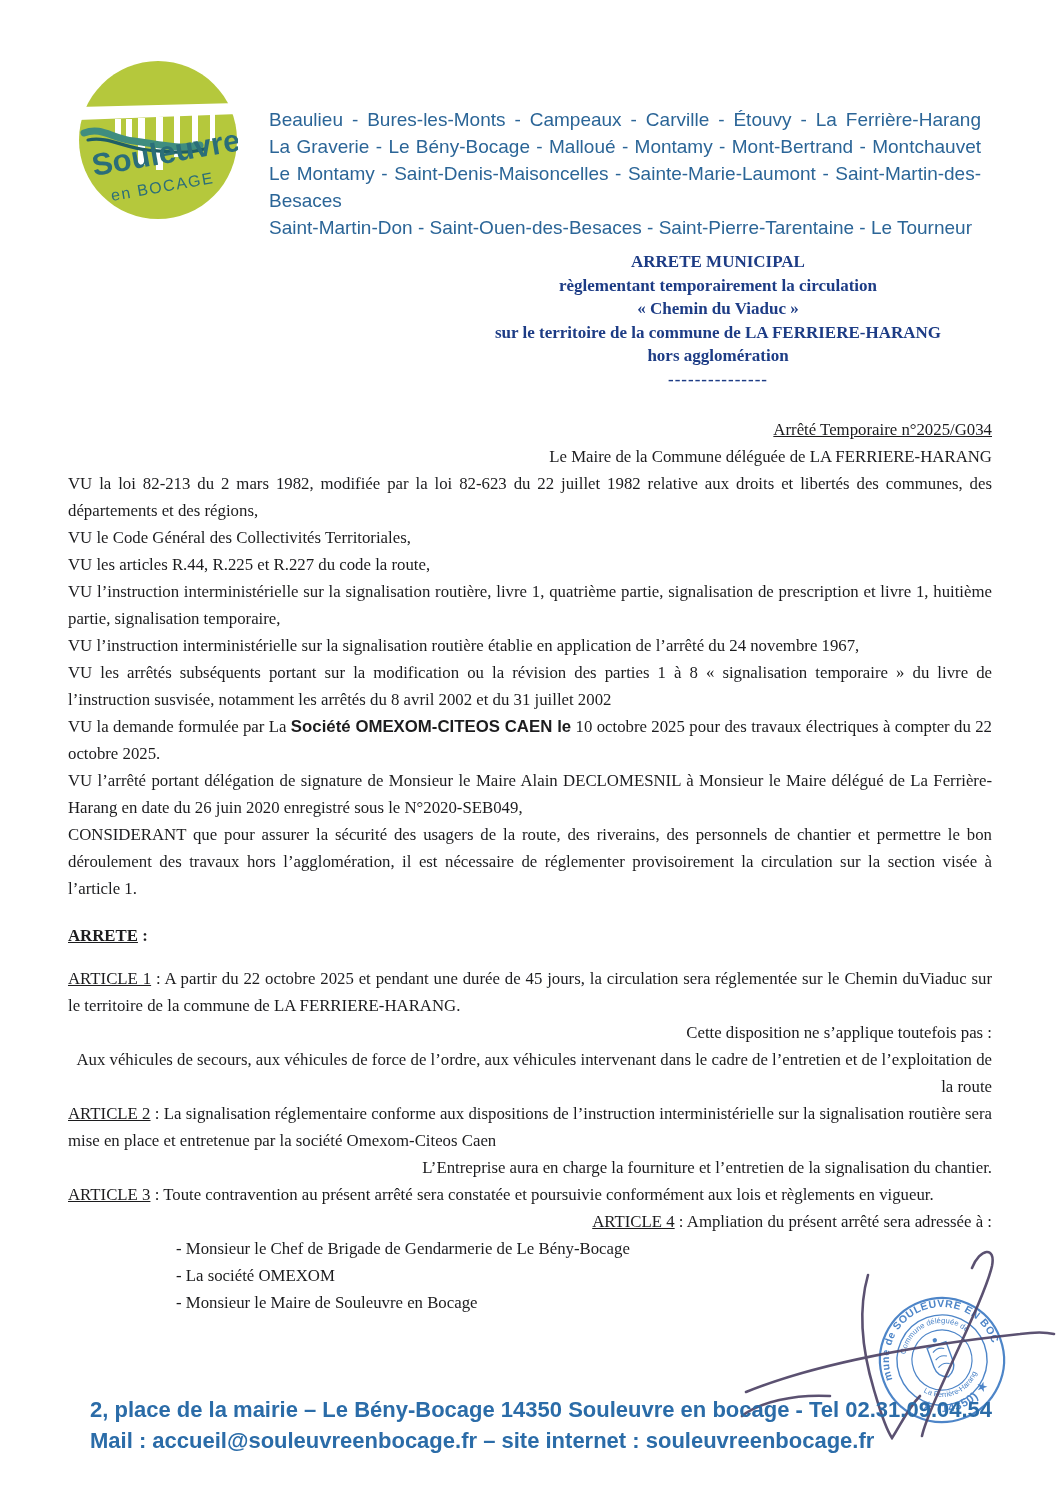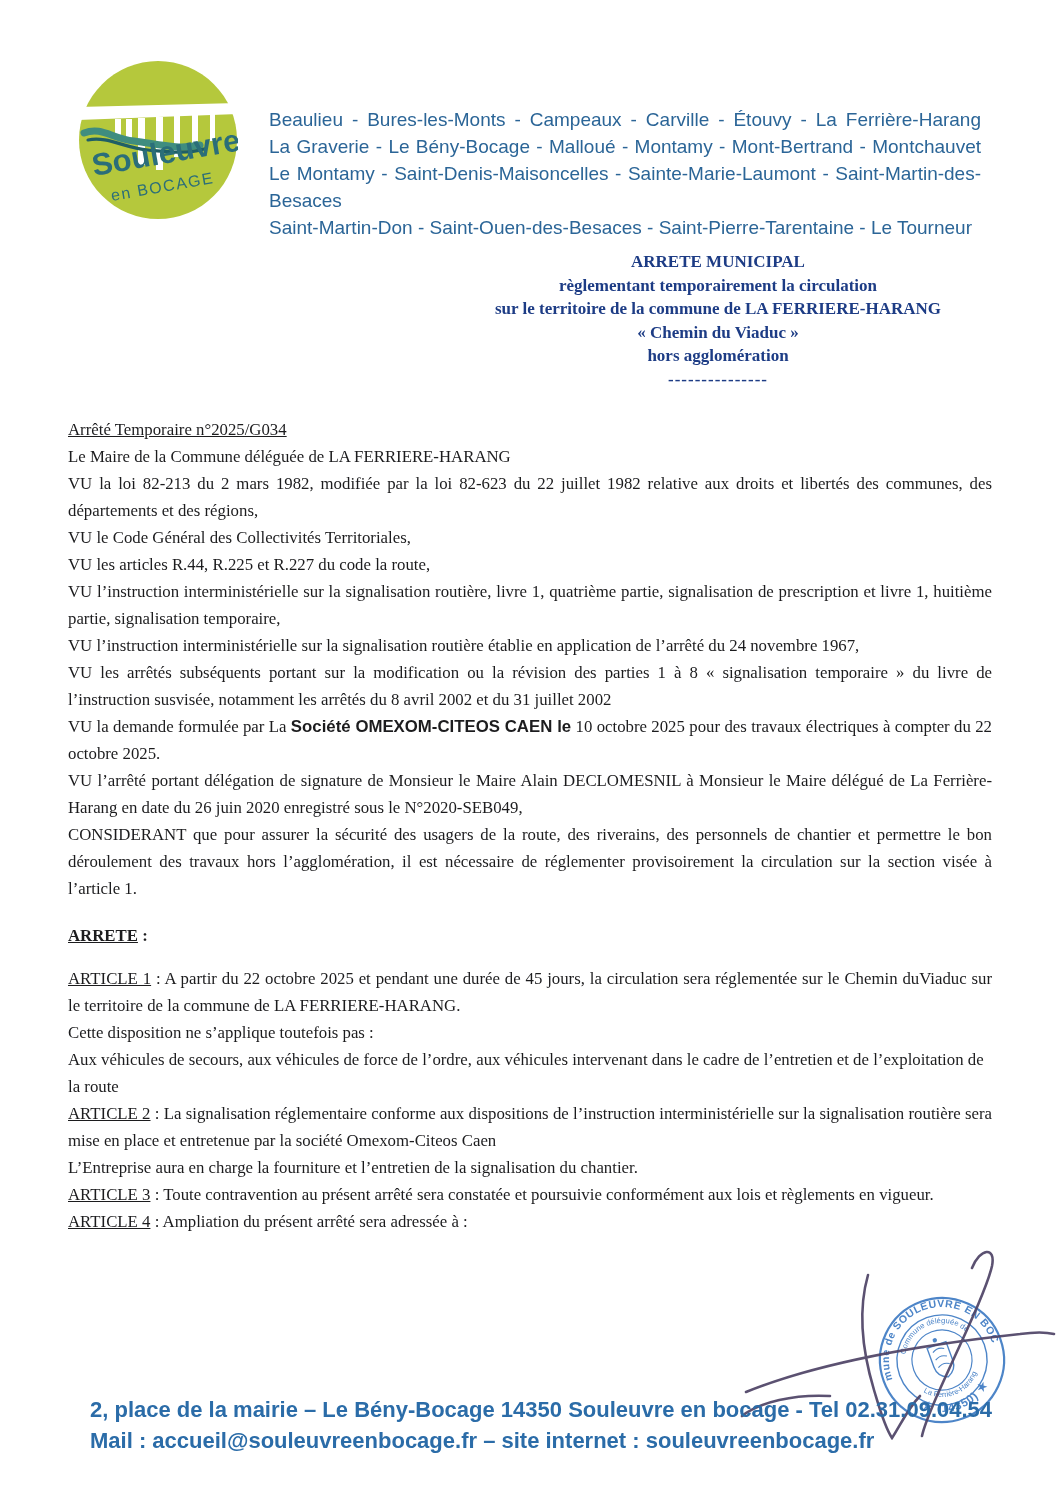"sur le territoire de la" div { order: before "« Chemin du Viaduc »" -> after "« Chemin du Viaduc »" }
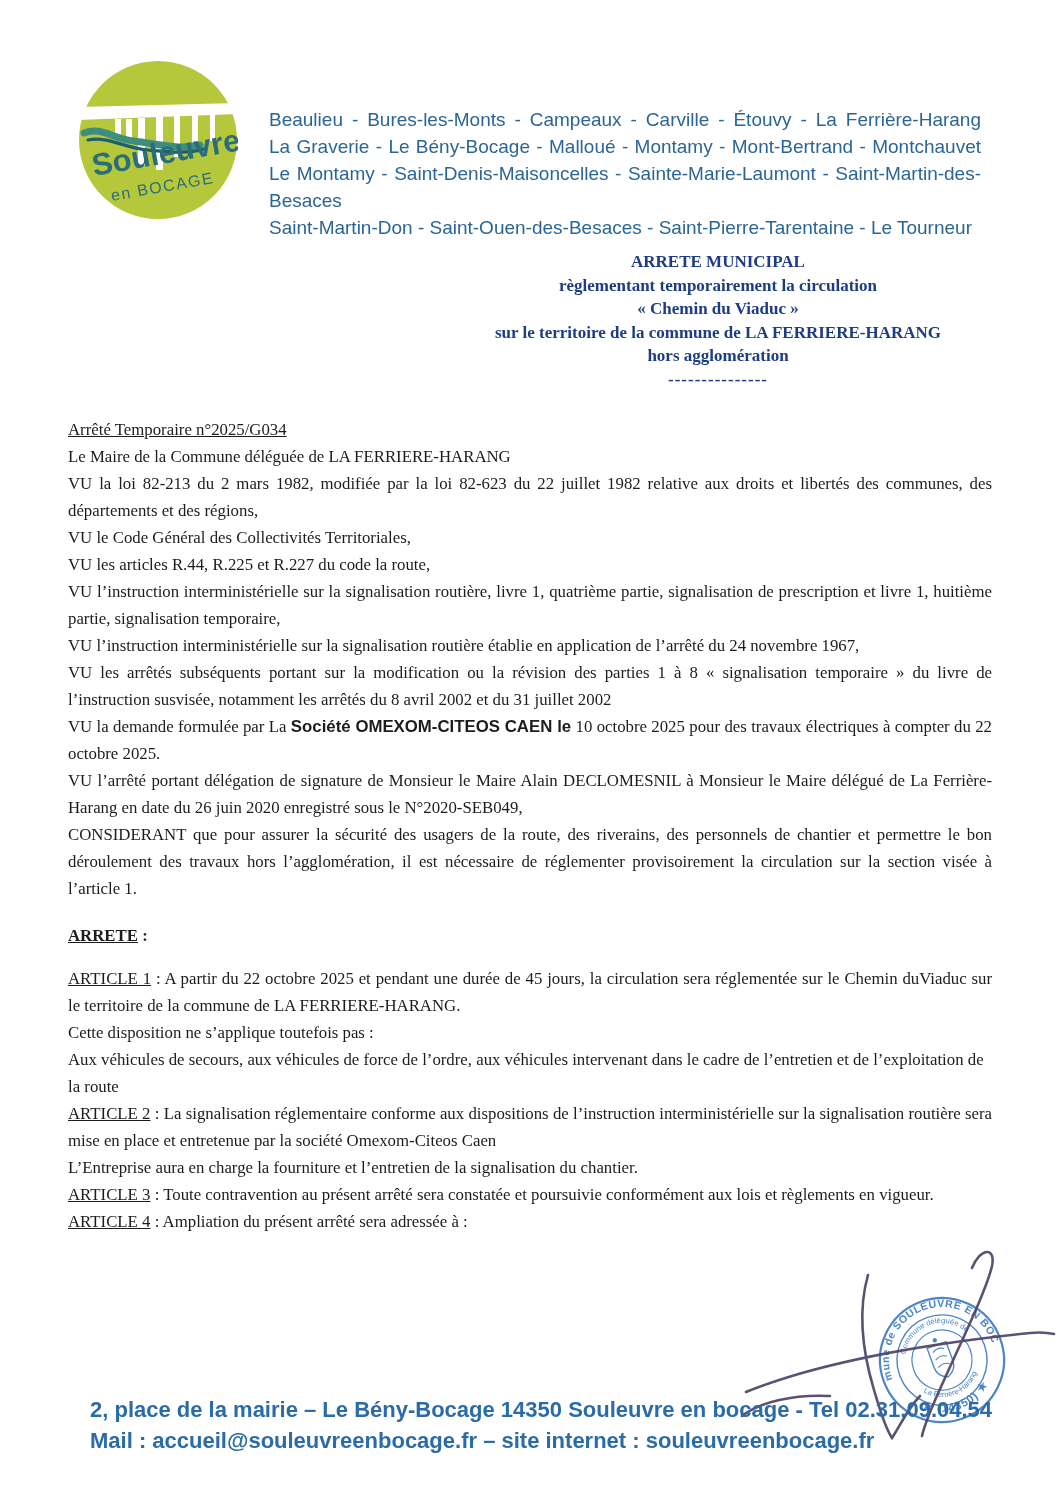"Arrêté Temporaire n°2025/G034" .no-justify { text-align: left -> right }
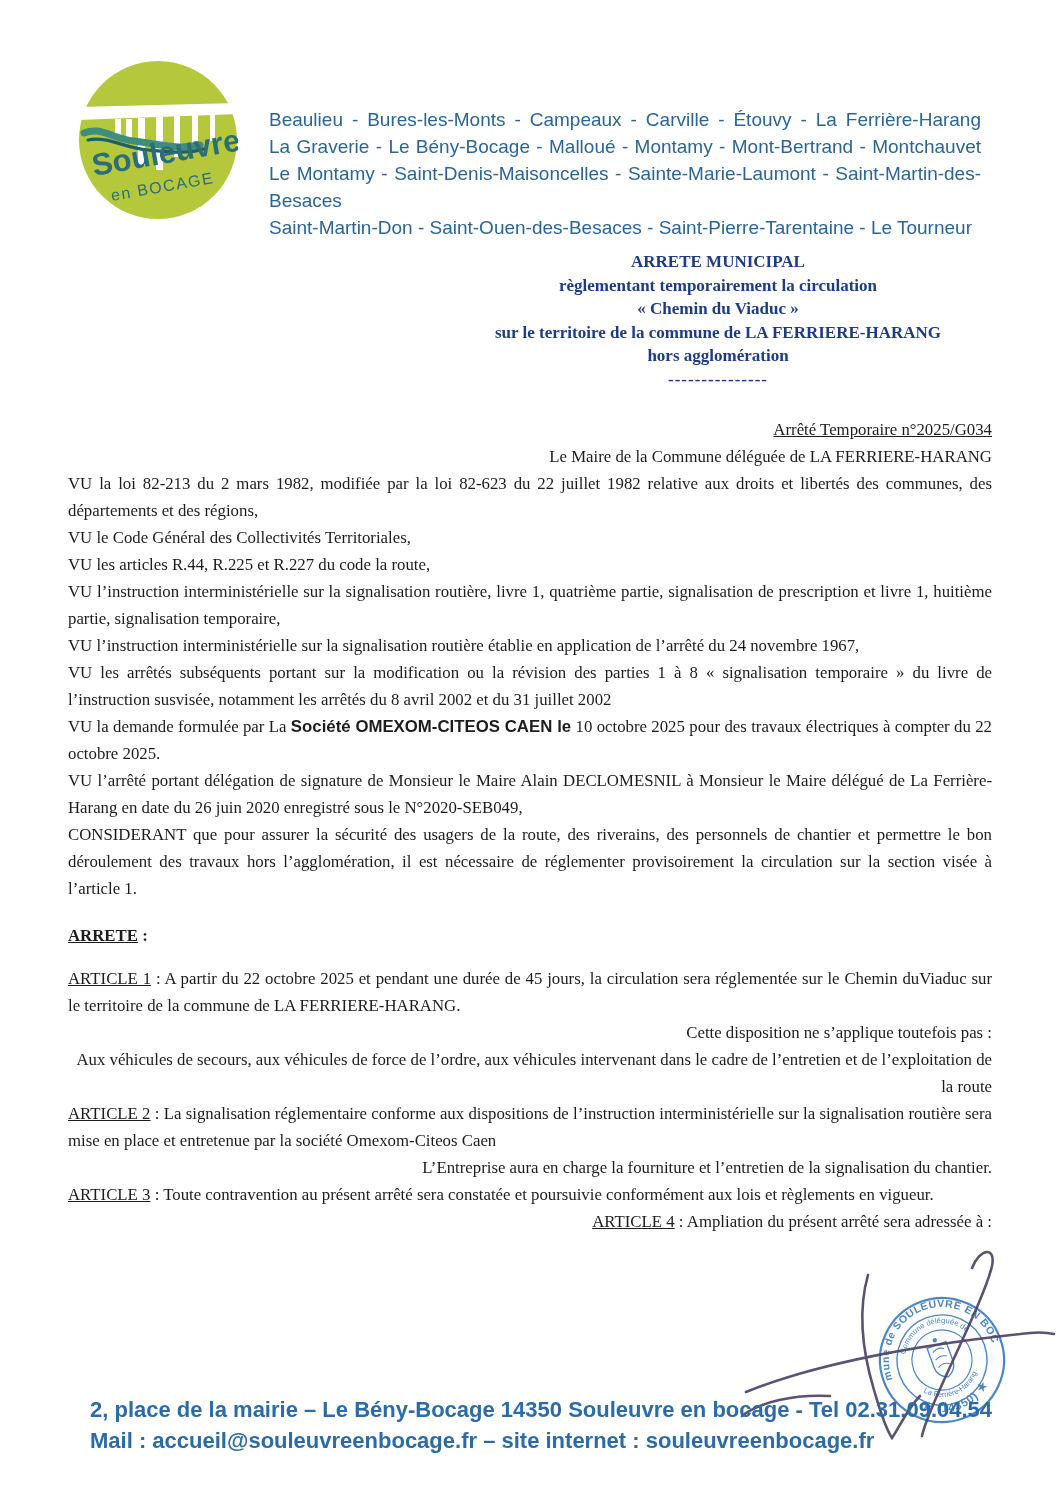"- Monsieur le Chef de" div.indent-items { html: none -> <div> <p>- Monsieur le Chef de Brigade de Gendarmerie de Le Bény-Bocage</p> <p>- La société OMEXOM</p> <p>- Monsieur le Maire de Souleuvre en Bocage</p> </div> }
